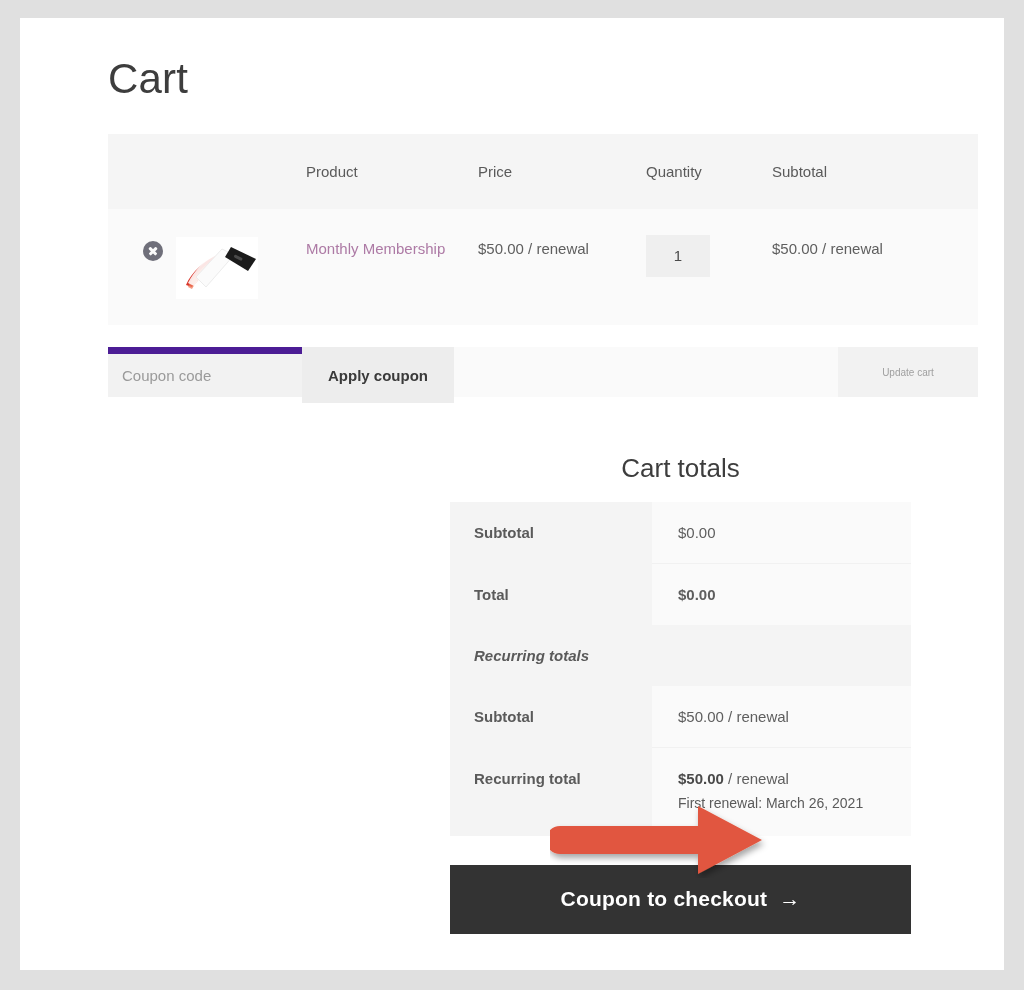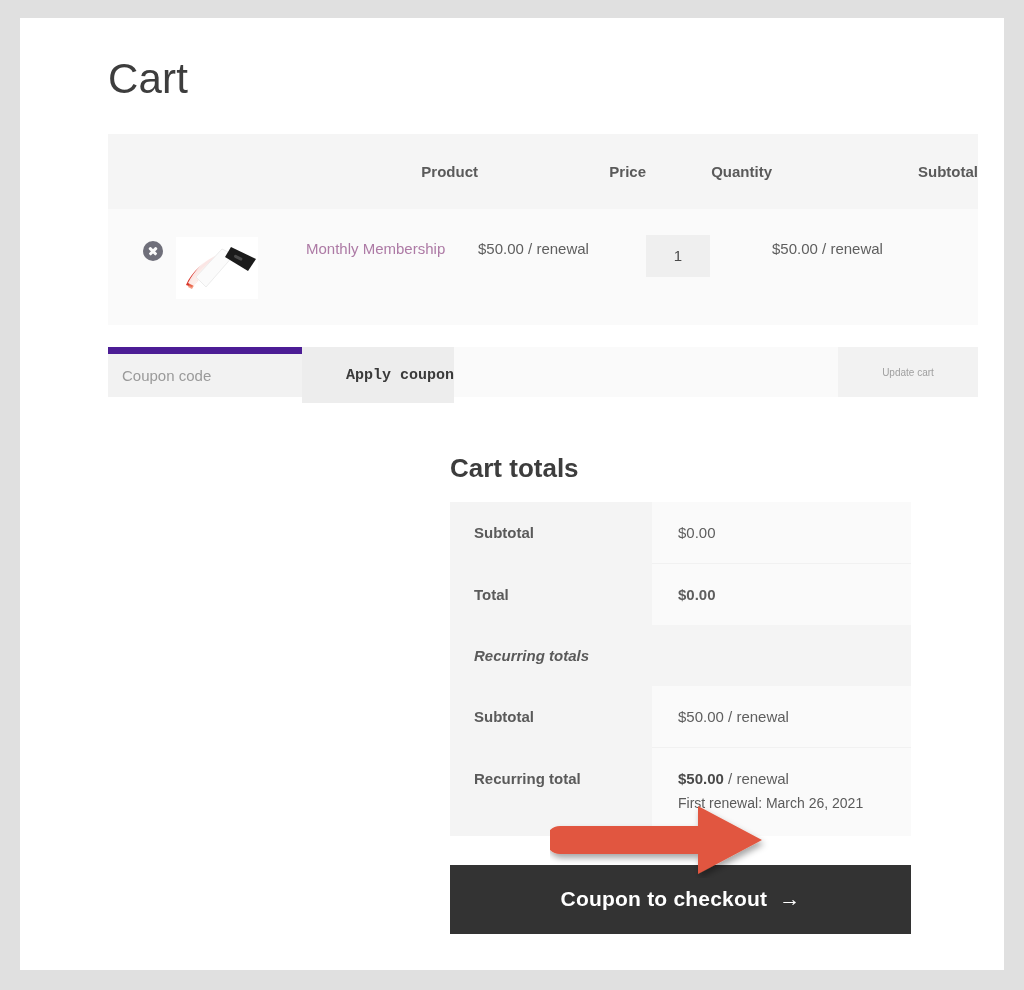"Product" .cart-table thead th { font-weight: 700 -> 400; text-align: right -> left }
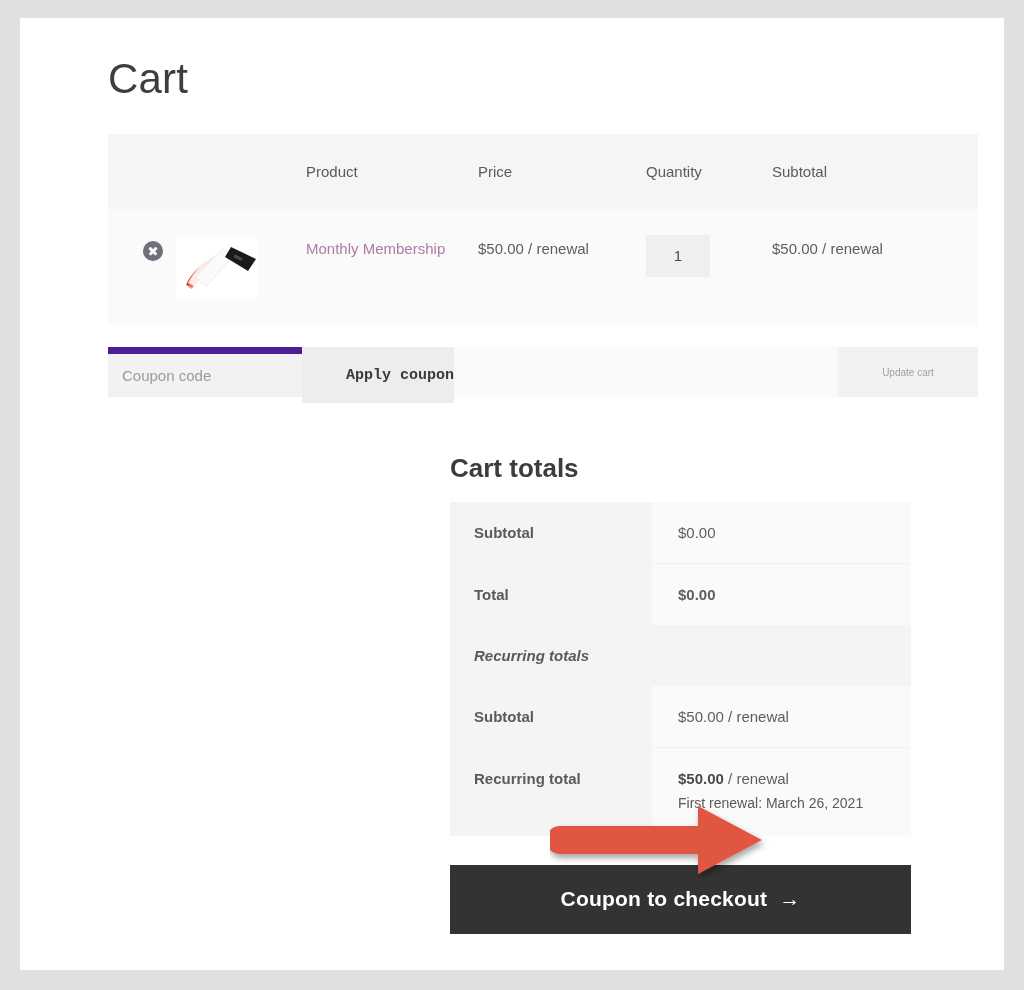"Apply coupon" .apply-coupon-btn { font-family: Liberation Mono, monospace -> Liberation Sans, sans-serif; text-align: right -> none }
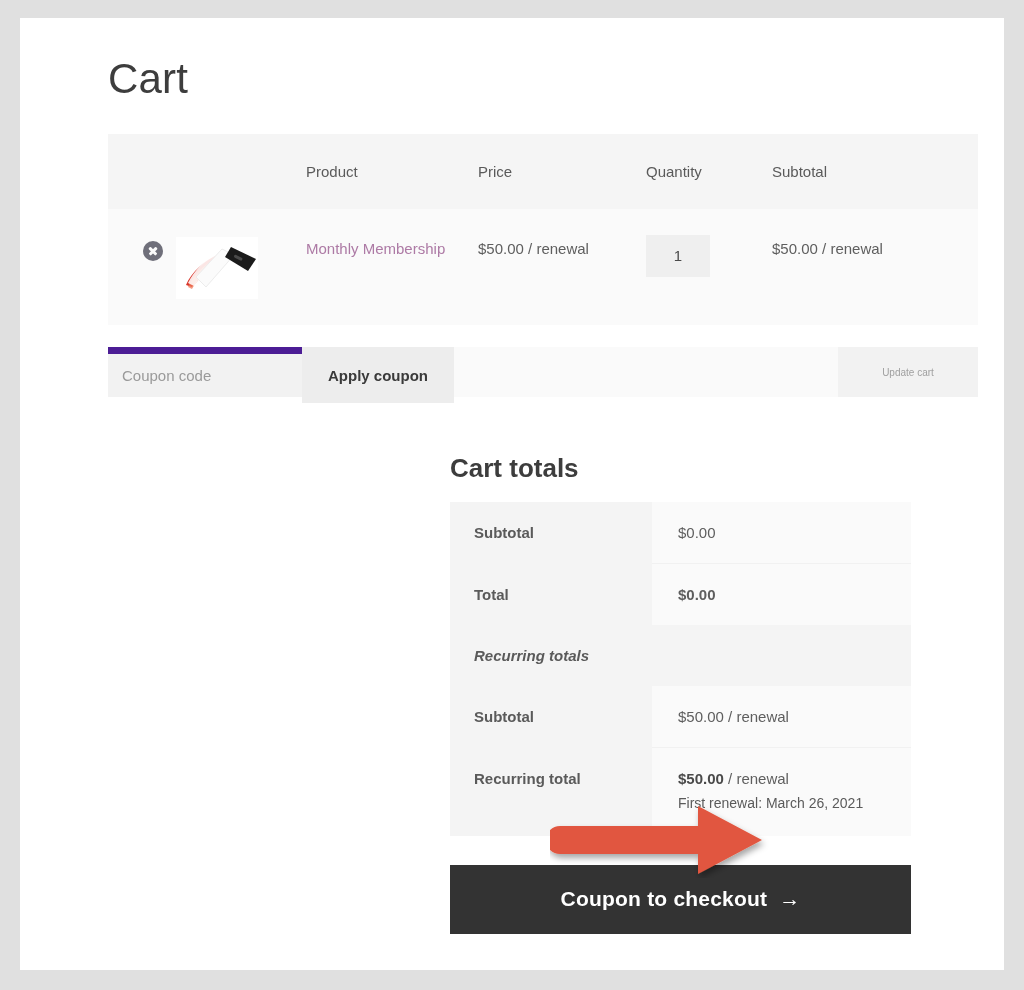"Cart totals" .totals-title { font-weight: 700 -> 400; text-align: none -> center }
